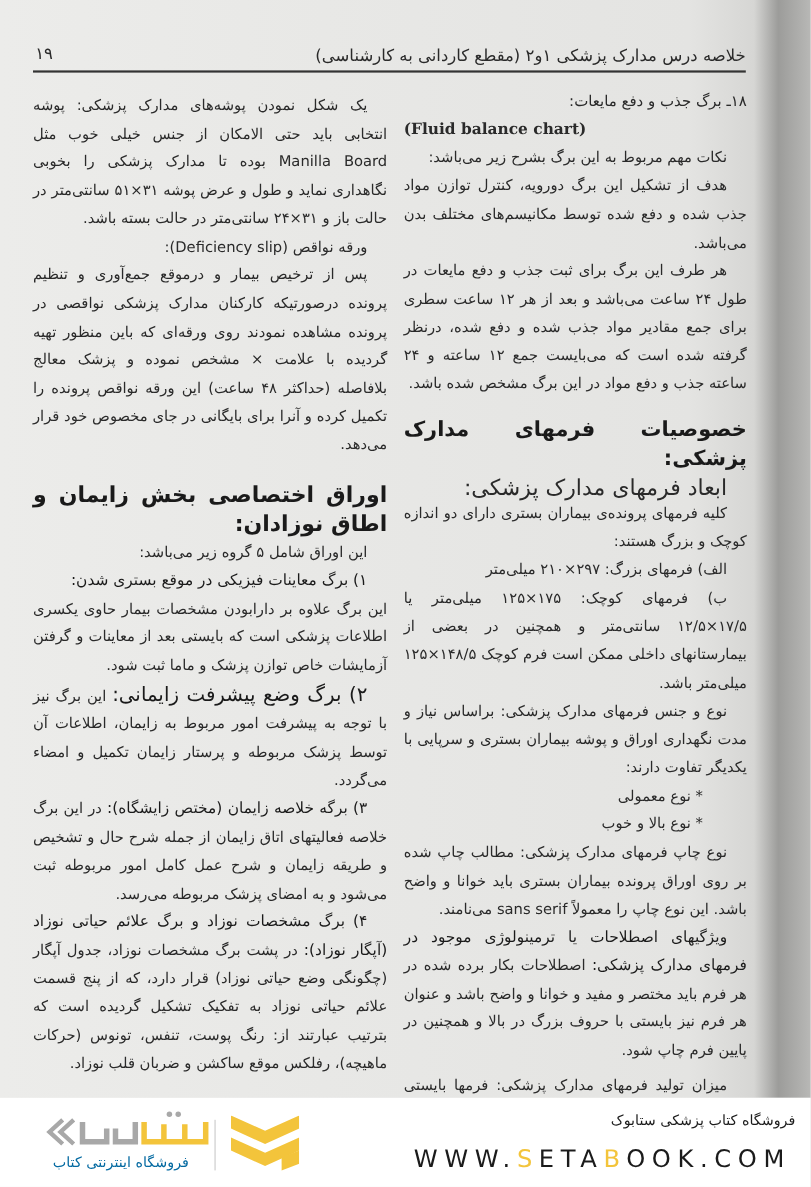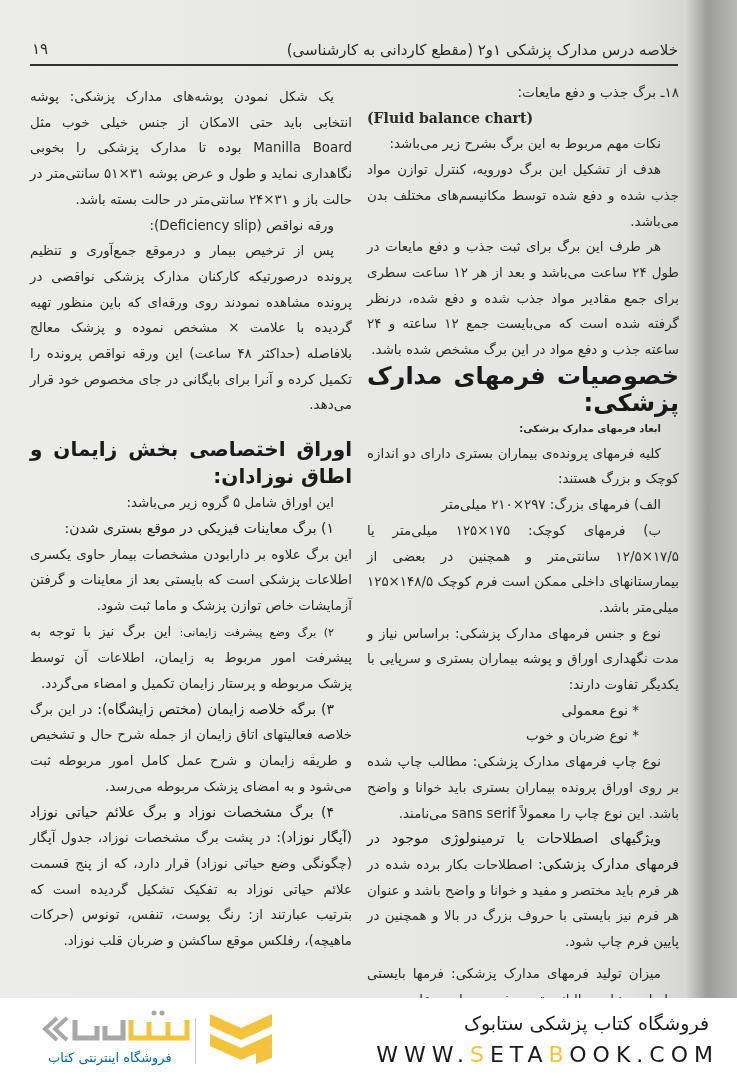"خصوصیات فرمهای مدارک پزشکی:" .h-big { font-size: 24px -> 19px; margin-top: none -> 14px }
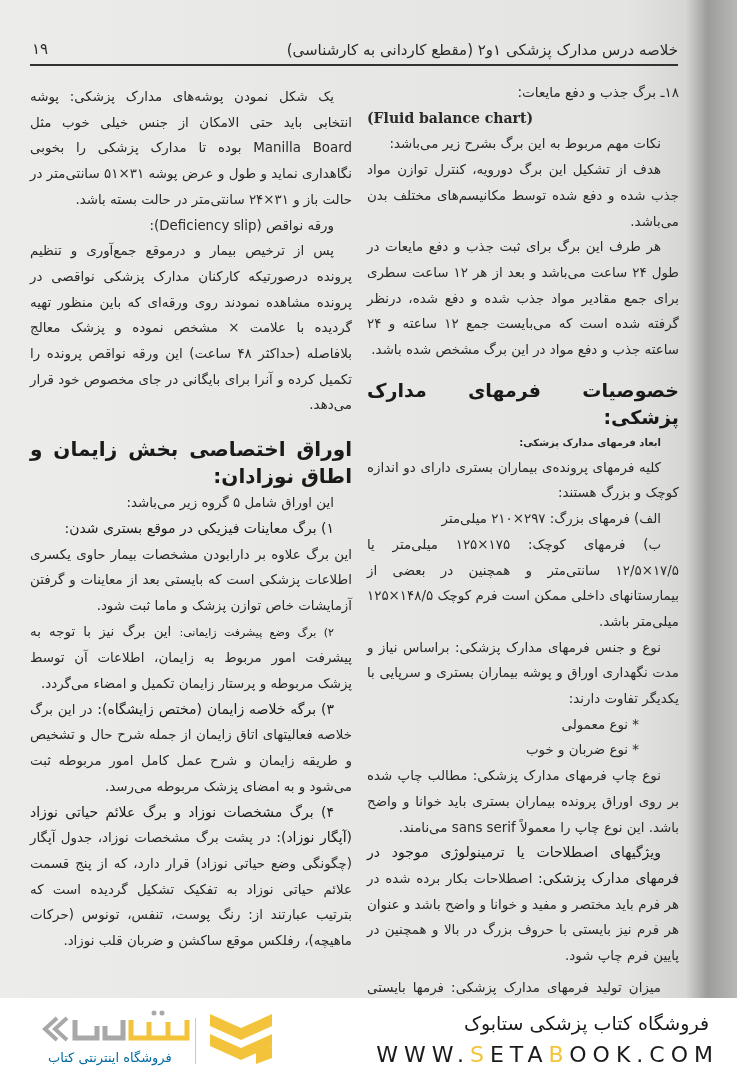"ابعاد فرمهای مدارک پزشکی:" .h-sub { font-size: 10px -> 20px; font-weight: bold -> normal }
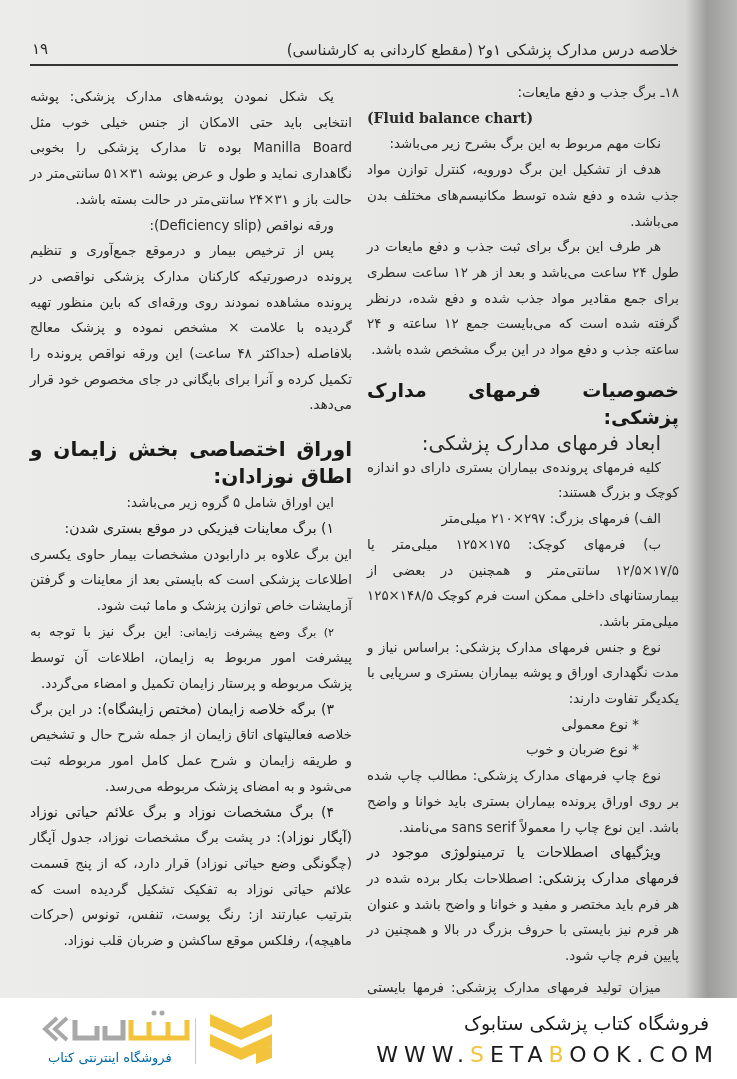"۲) برگ وضع پیشرفت زایمانی:" span.bold { font-size: 11px -> 18px }
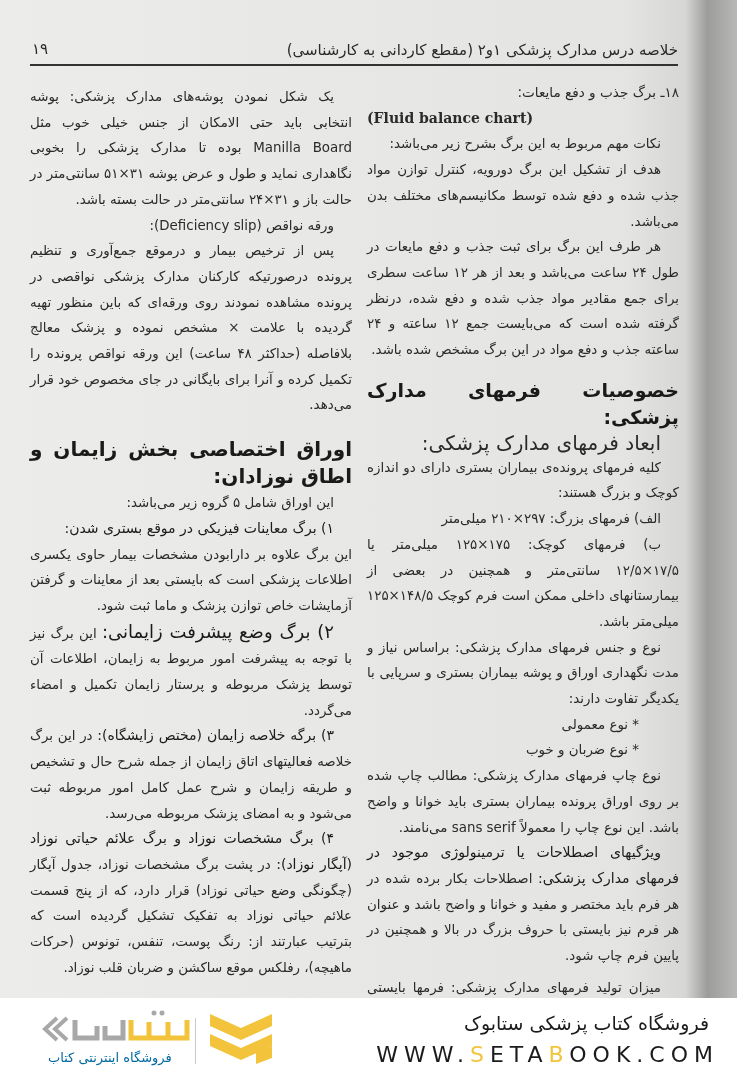"* نوع ضربان و خوب" span.p { text: ضربان -> بالا }
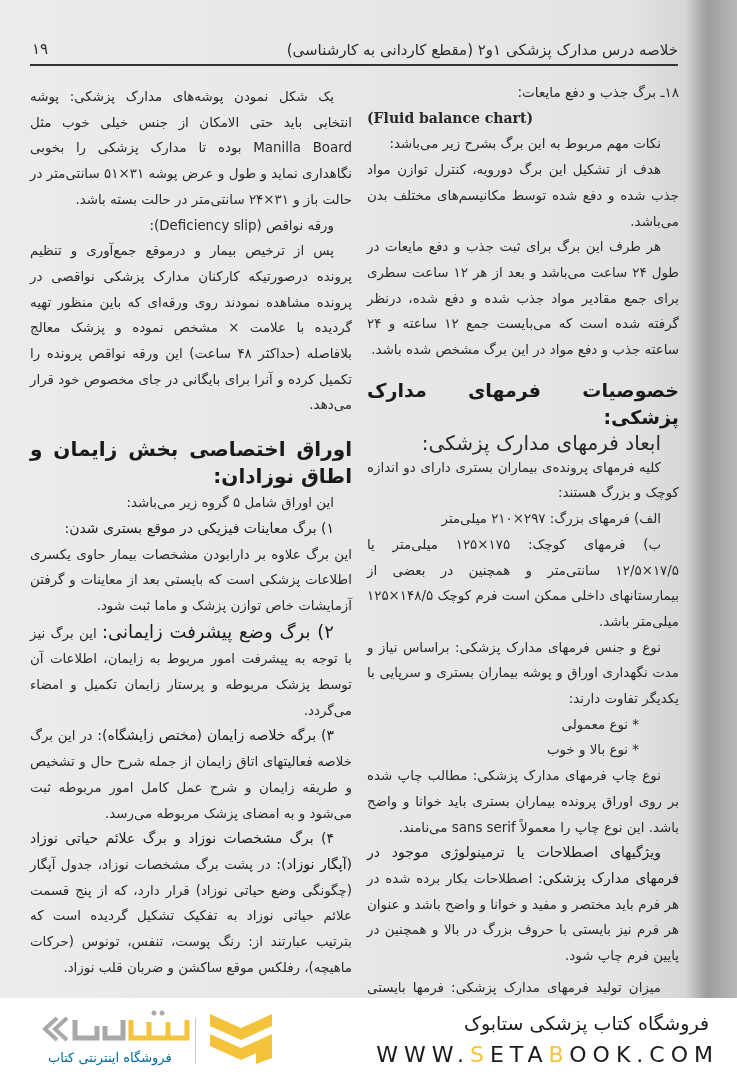"فروشگاه کتاب پزشکی ستابوک" .store-name { font-size: 19px -> 13px; right: 28px -> 14px }
